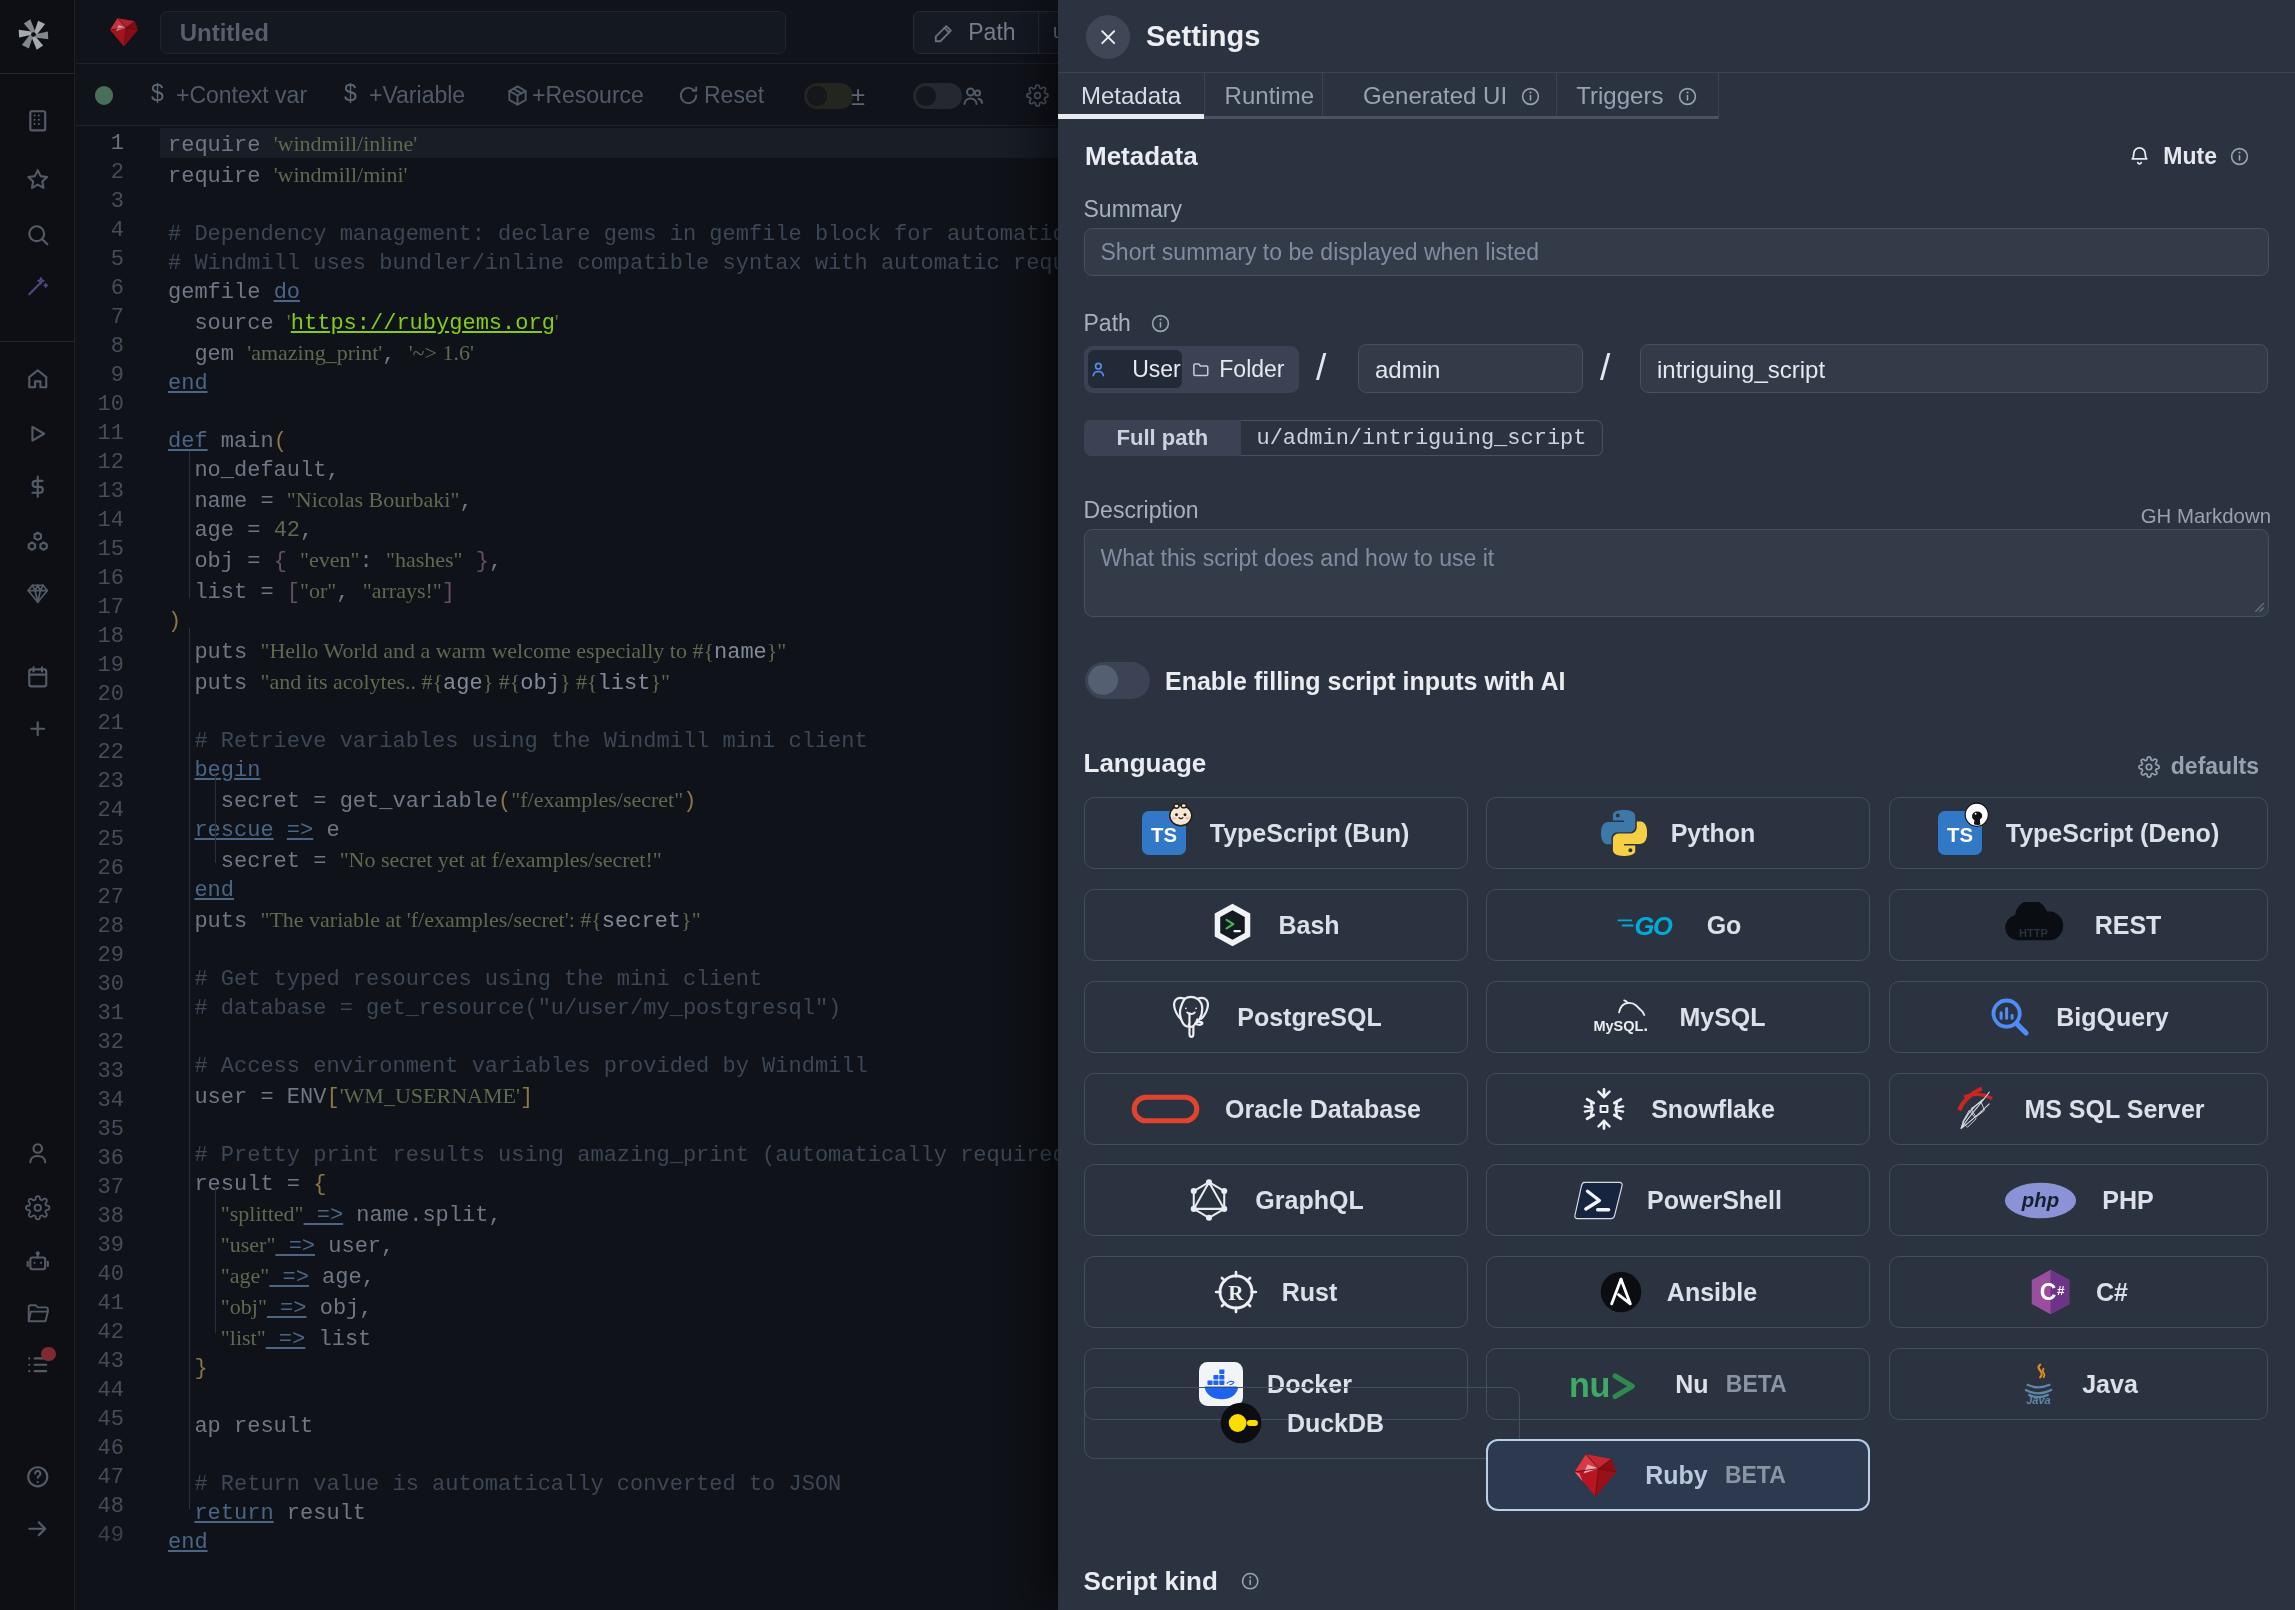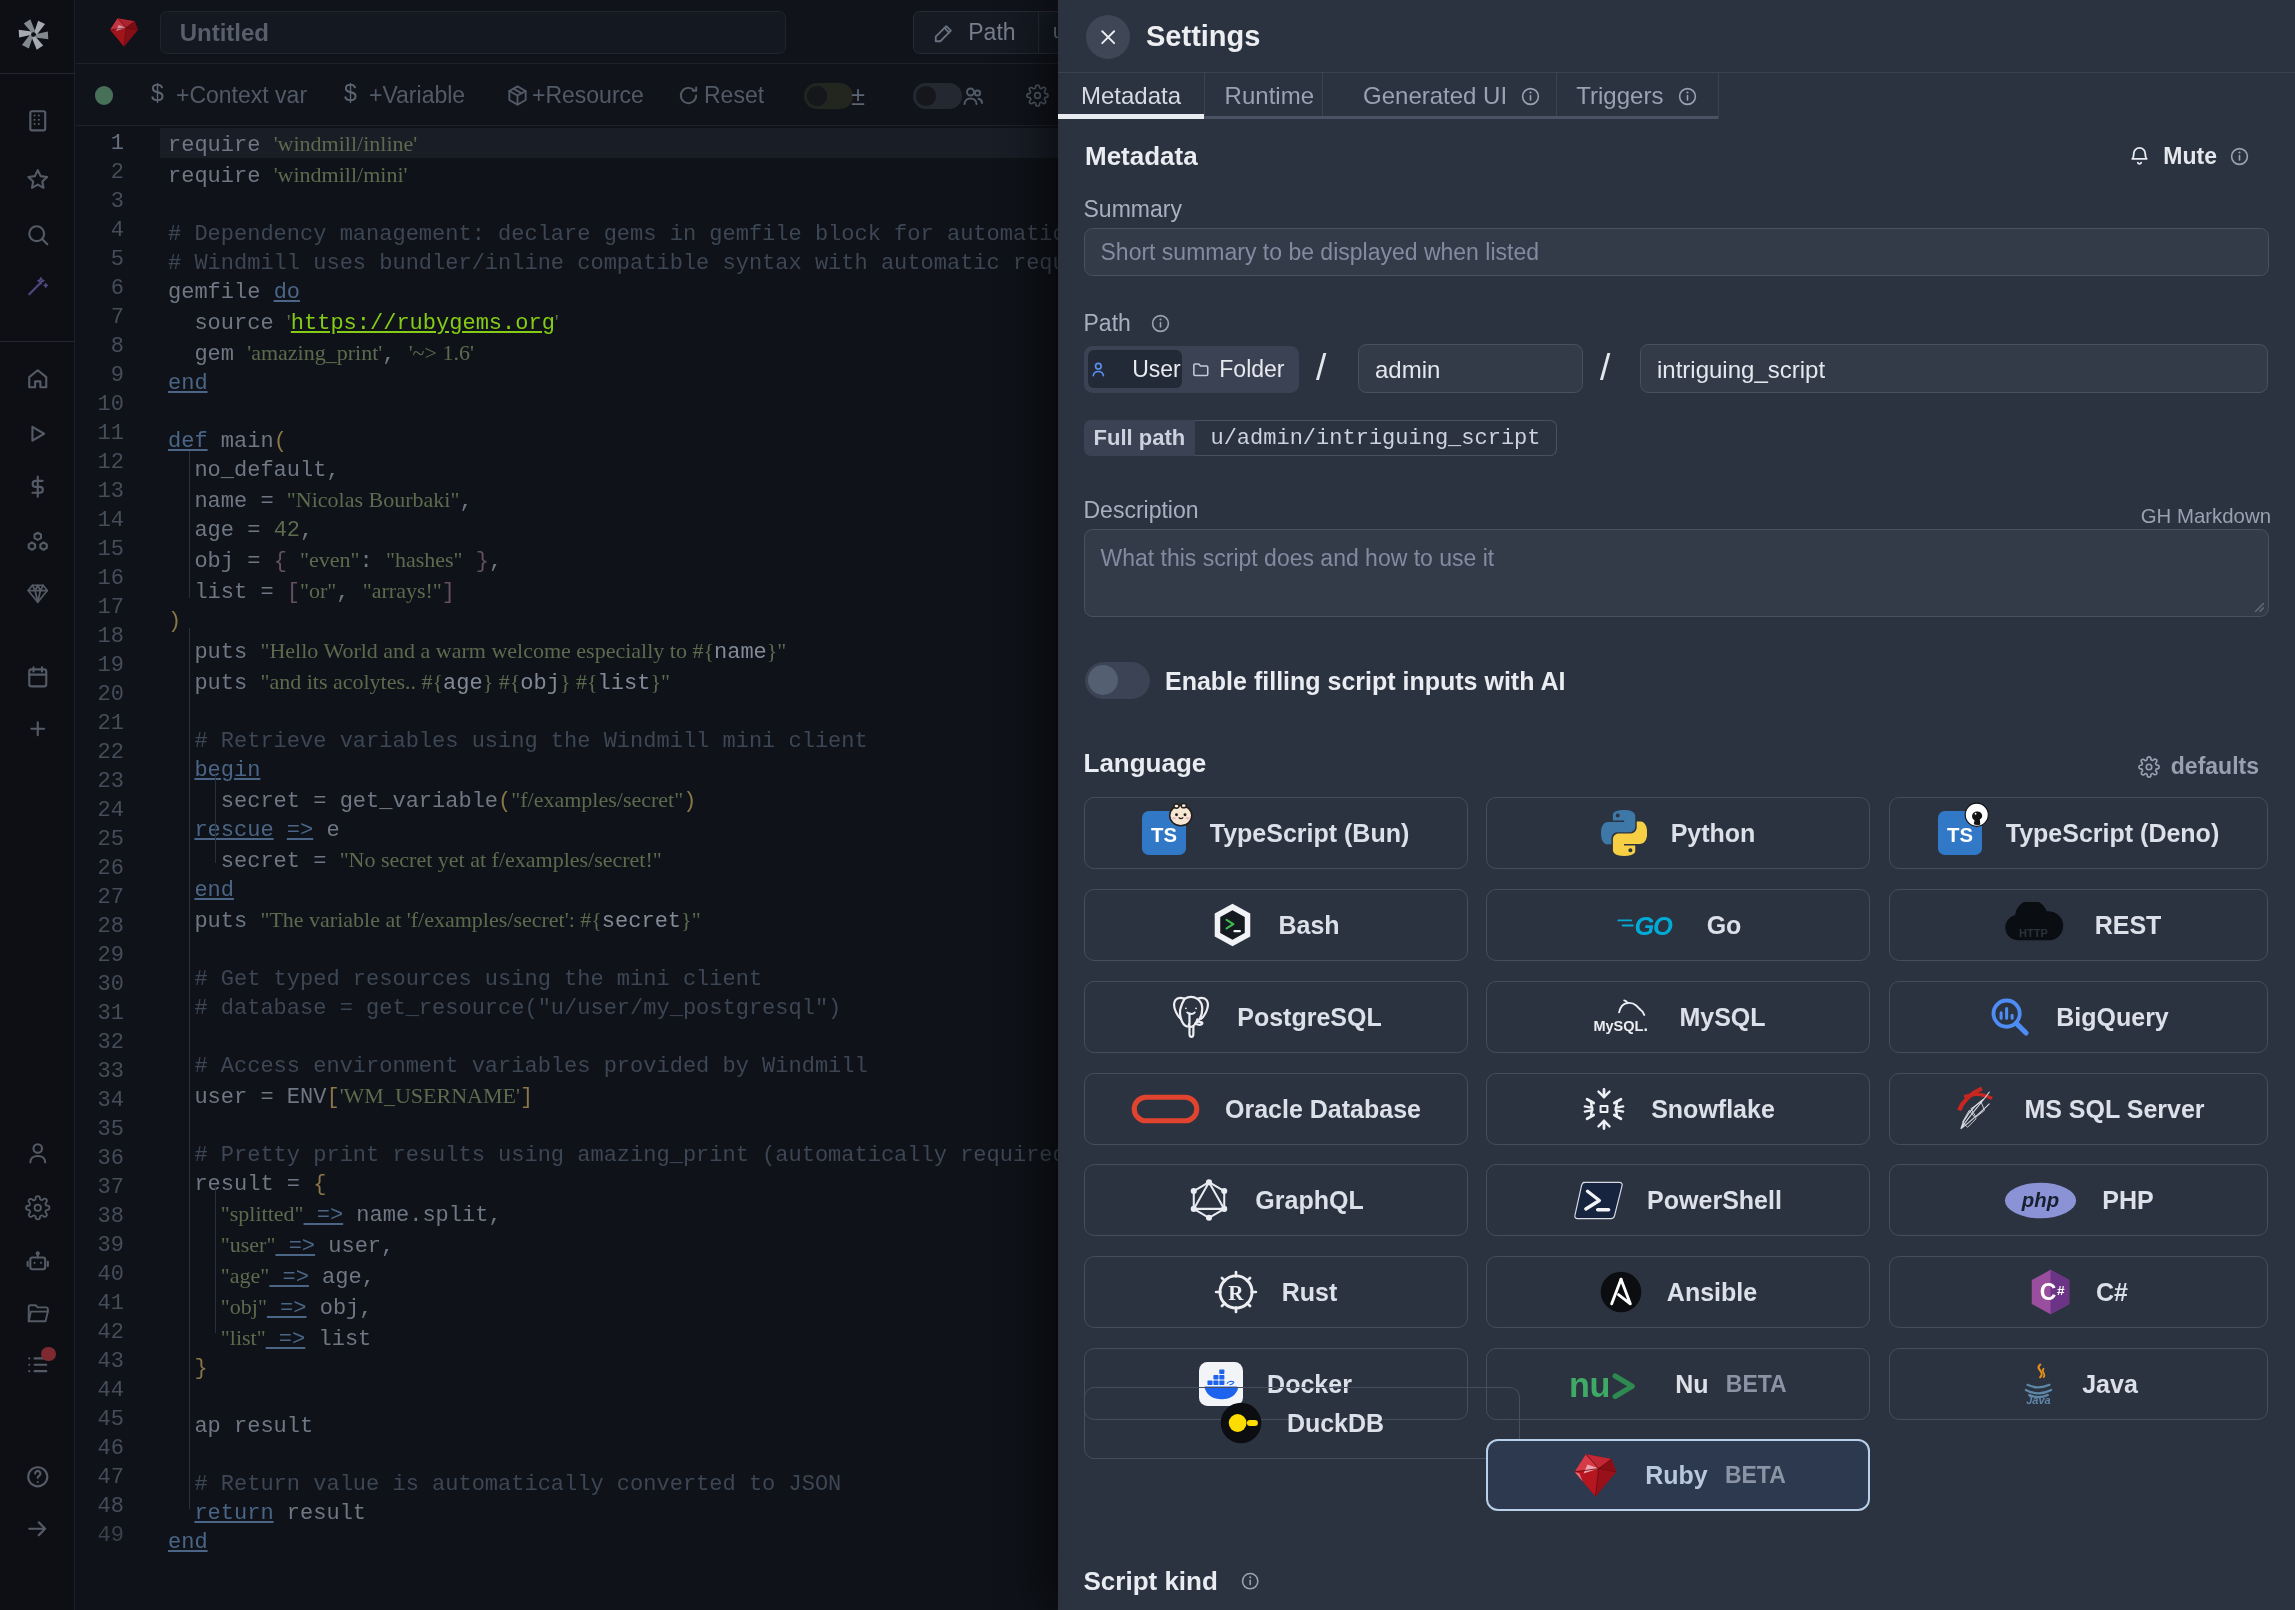"Full path" .fp-lab { padding: 0 10px -> 0 33px }
